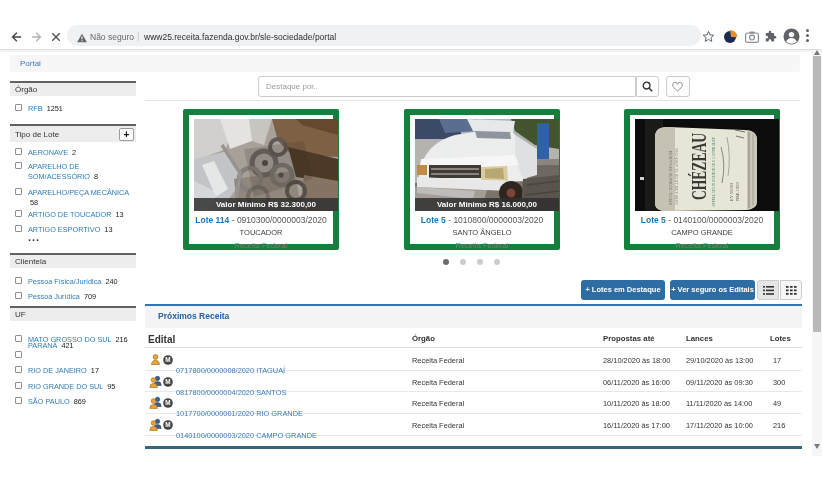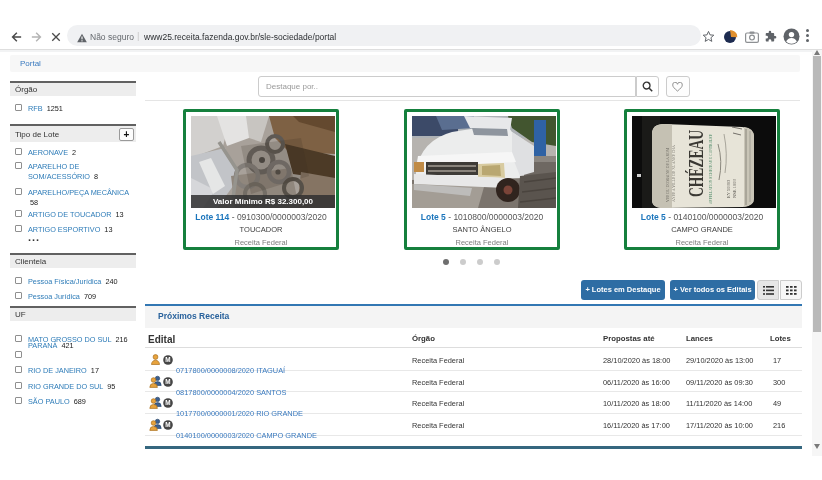"Valor Mínimo R$ 32.300,00" .card { border: 3px solid #15803d -> 6px solid #15803d }
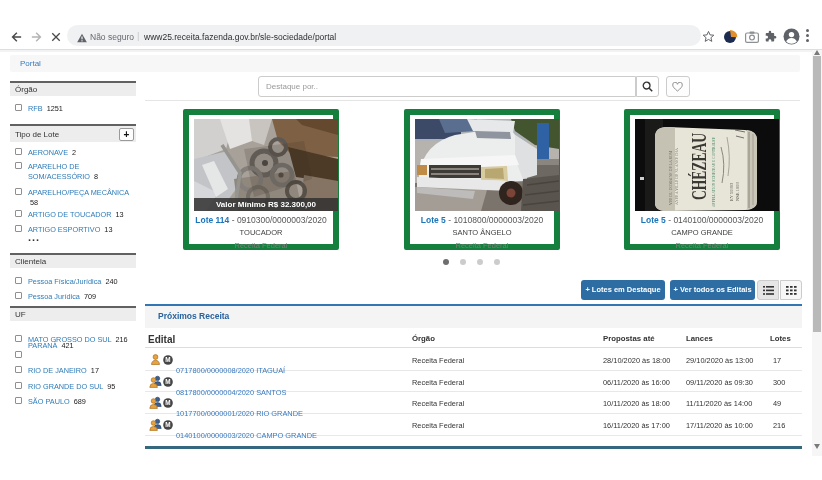"Valor Mínimo R$ 16.000,00" div.banner { html: none -> <div>Valor Mínimo R$ 16.000,00</div> }
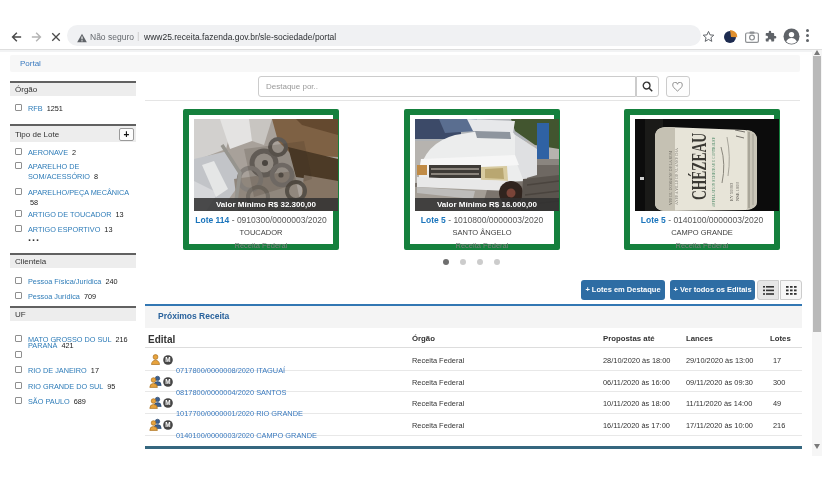"+ Ver todos os Editais" div.btn { text: todos -> seguro }
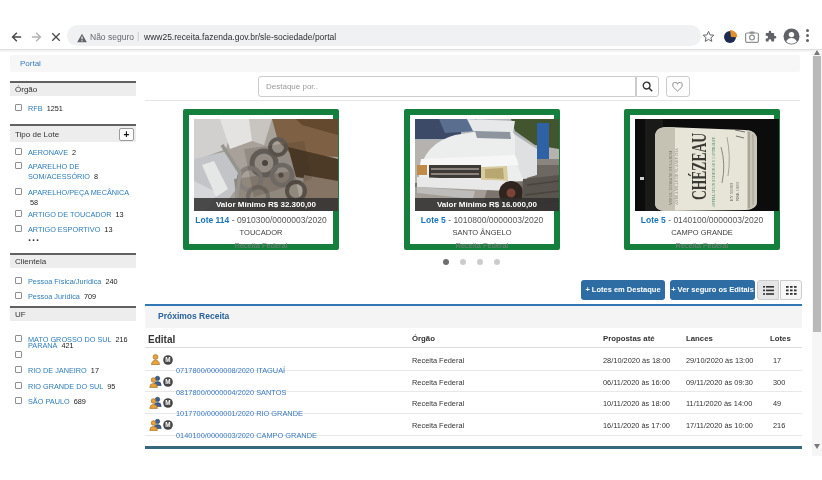"689" b { text: 689 -> 869 }
